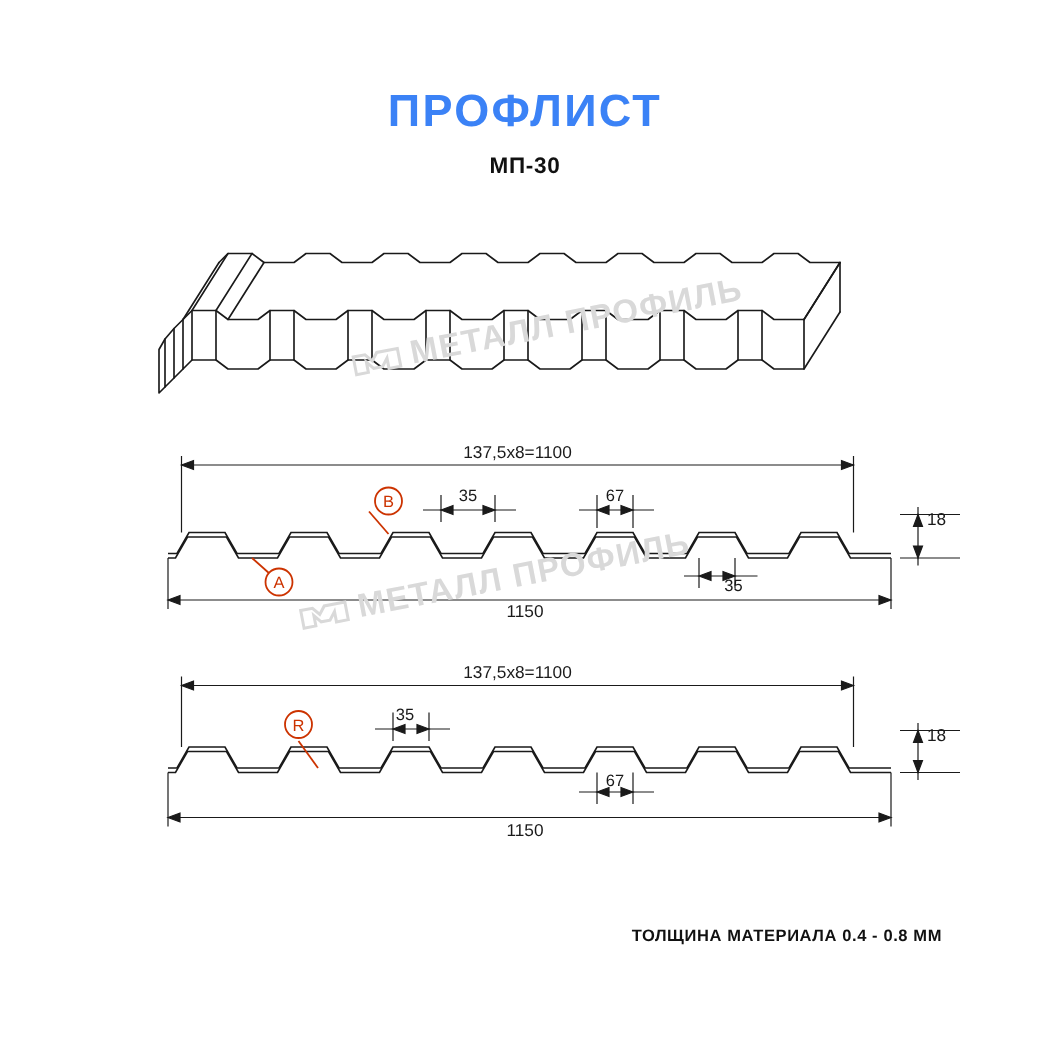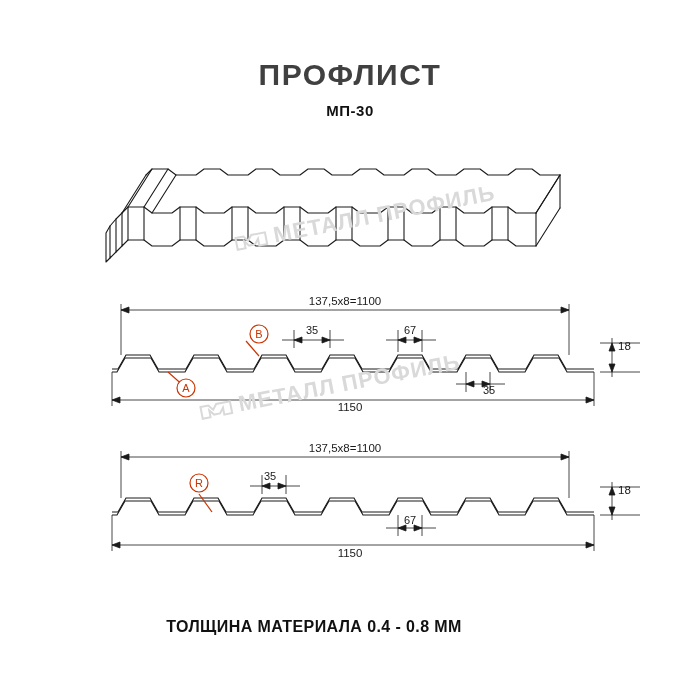"ПРОФЛИСТ" .title-main { color: #404040 -> #3b82f6 }
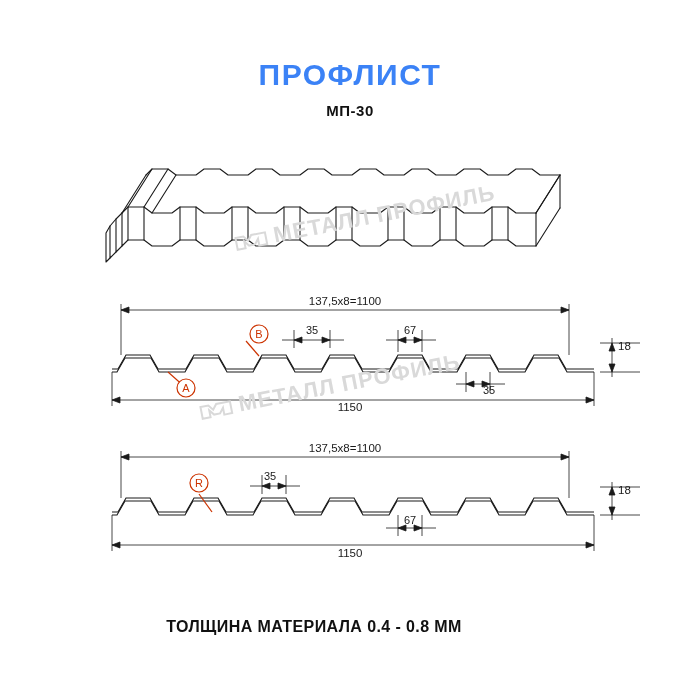"ТОЛЩИНА МАТЕРИАЛА 0.4 - 0.8" .footer-note { font-size: 16px -> 11px; text-align: center -> right }
